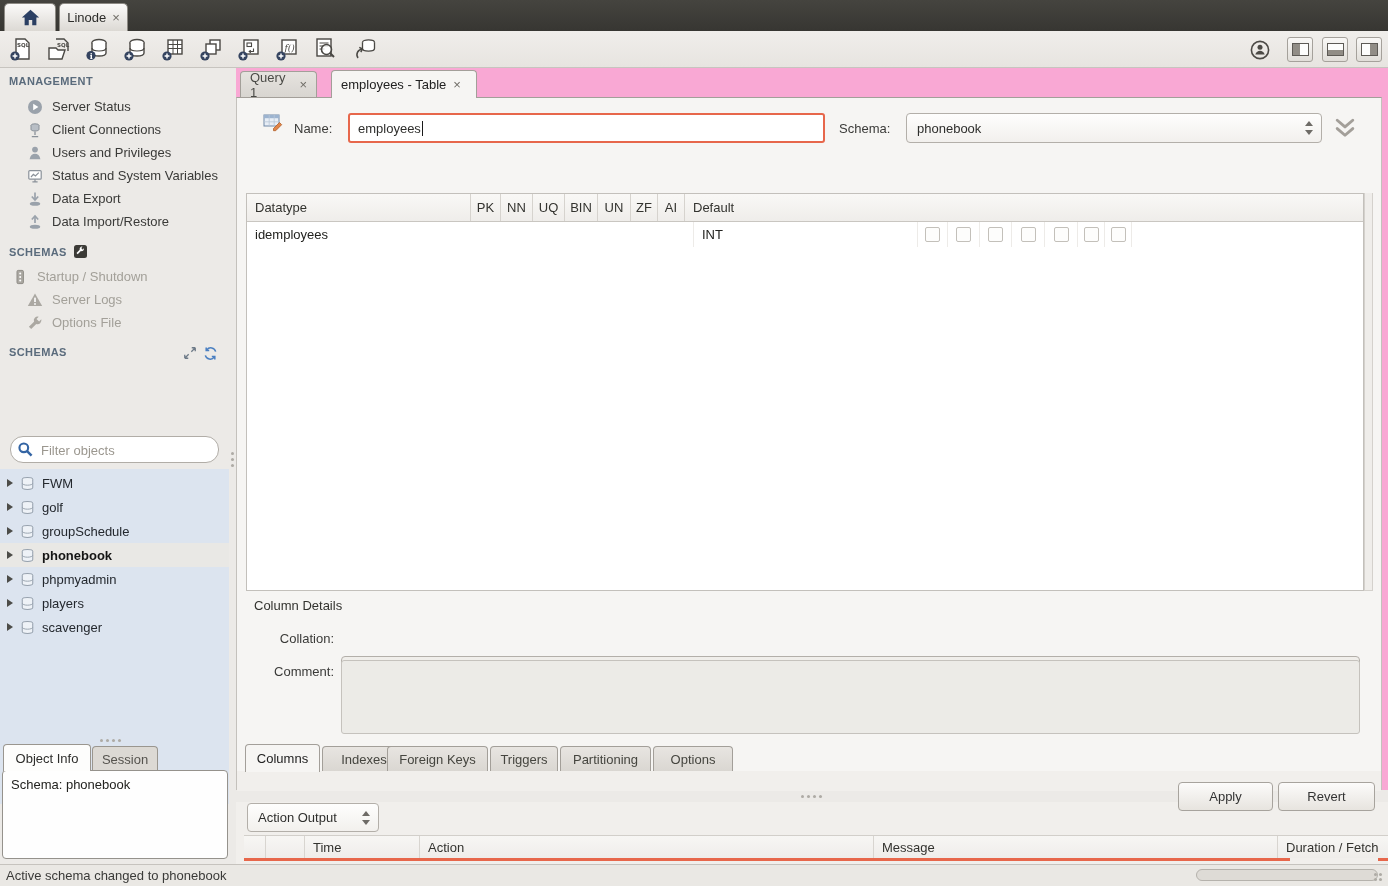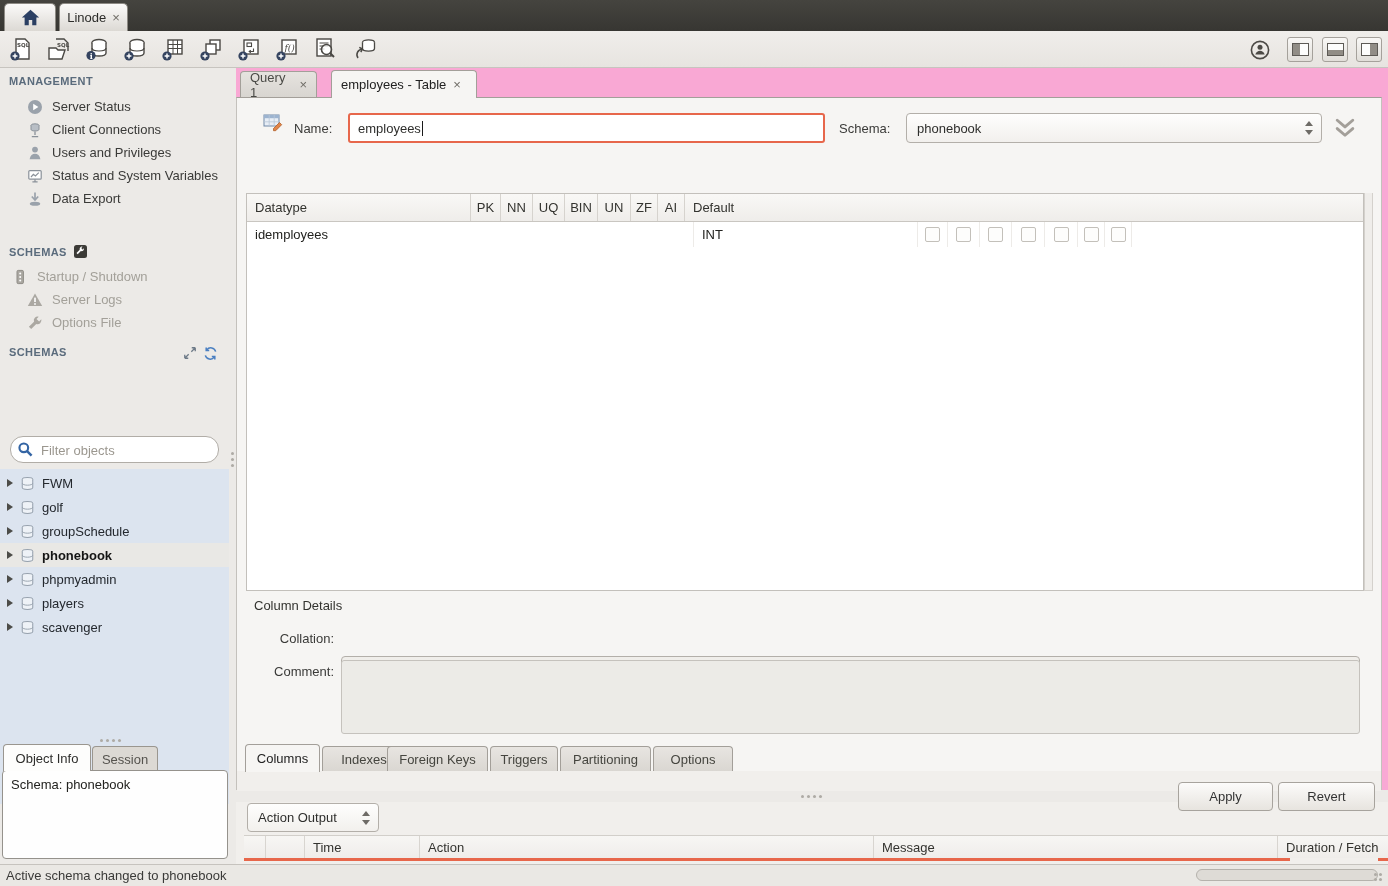"Data Import/Restore" div.side-item { html: none -> <div> <span> <svg> <path></path> <path></path> <ellipse></ellipse> </svg> </span> <span>Data Import/Restore</span> </div> }
